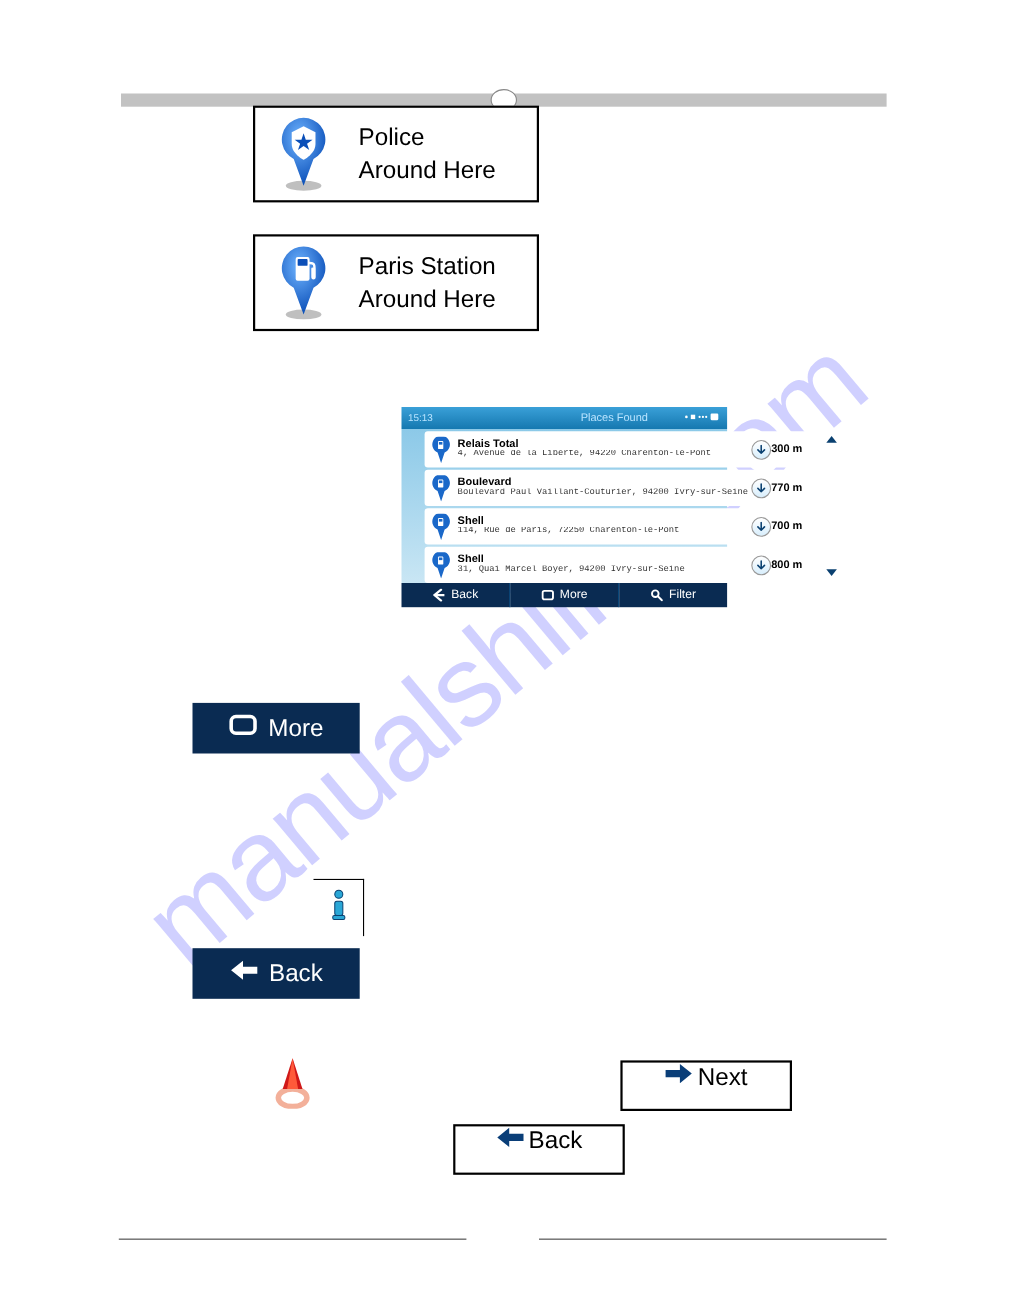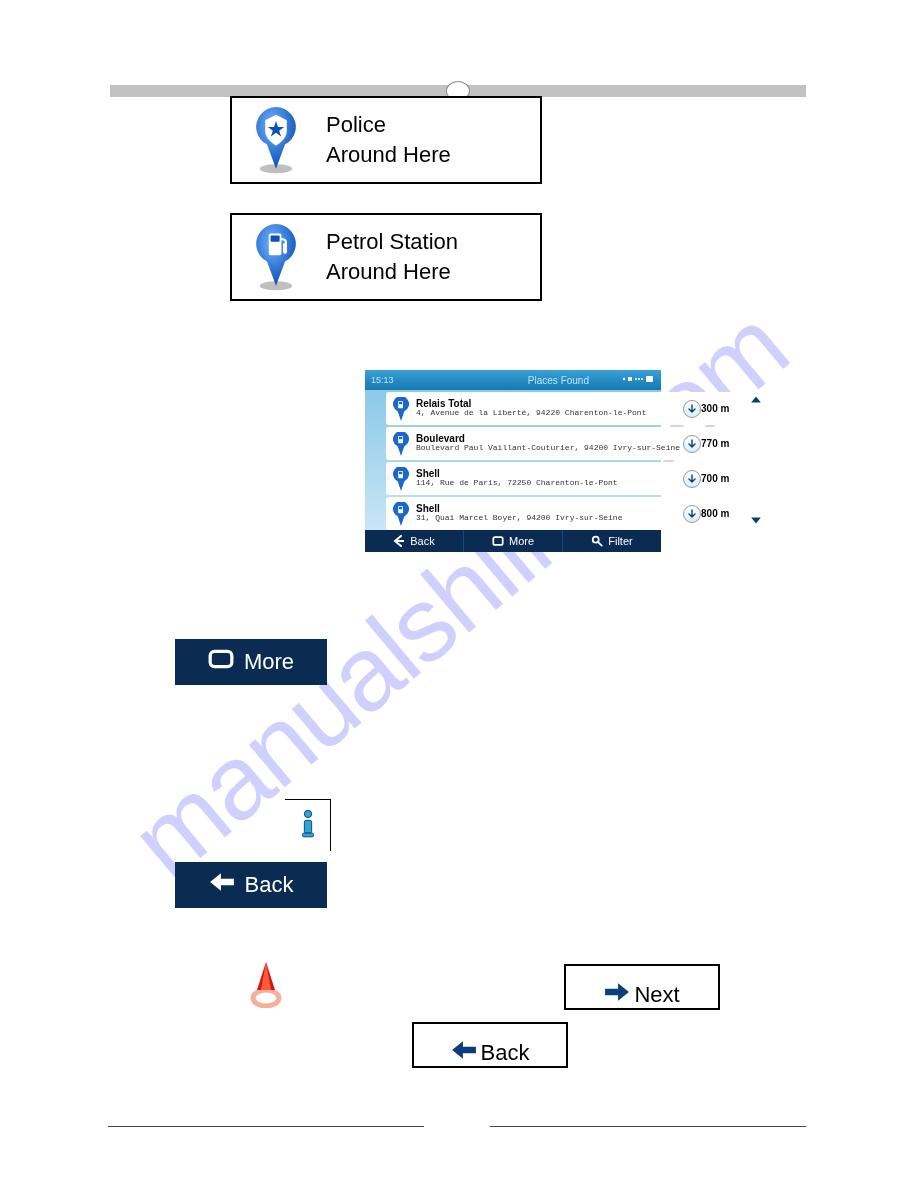"Police" .poi-button { width: 312px -> 260px }
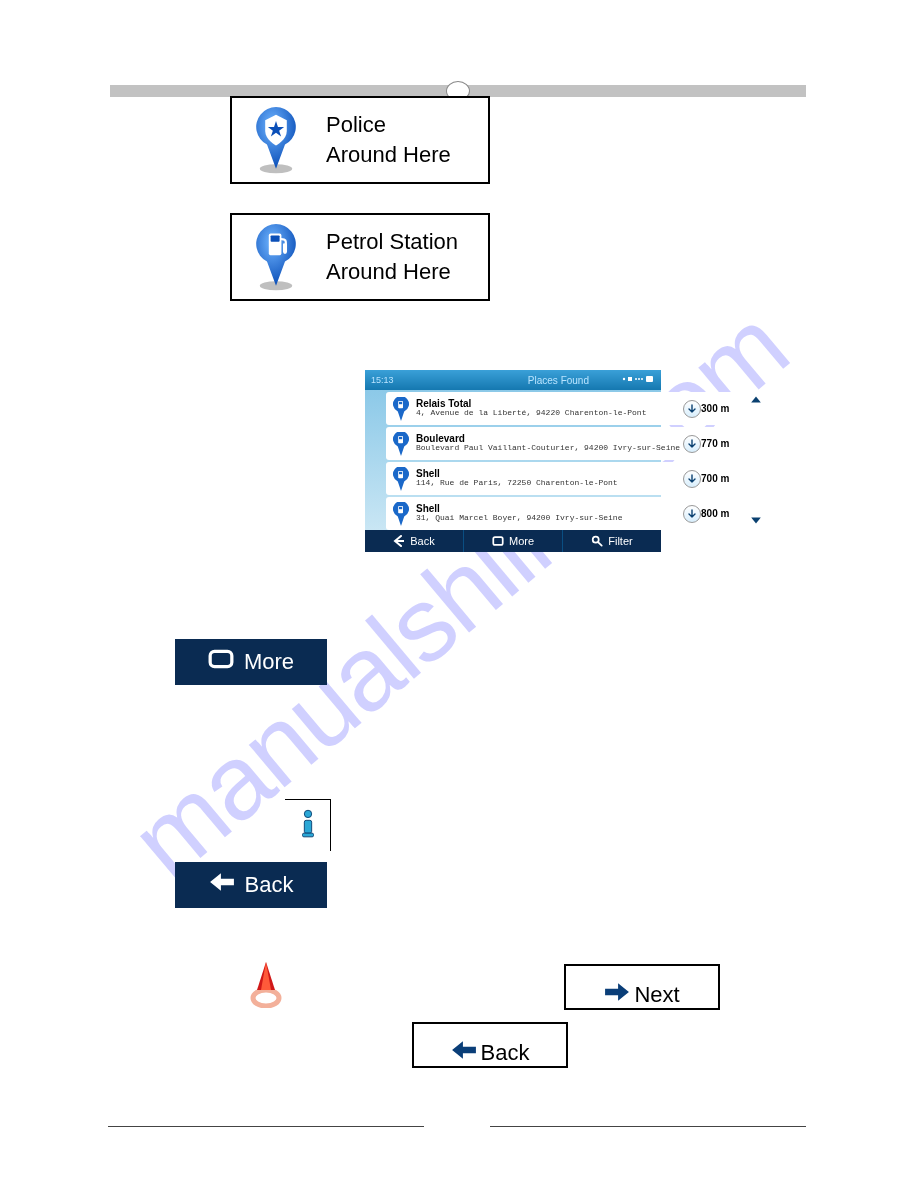"Petrol Station" div { text: Petrol -> Paris }
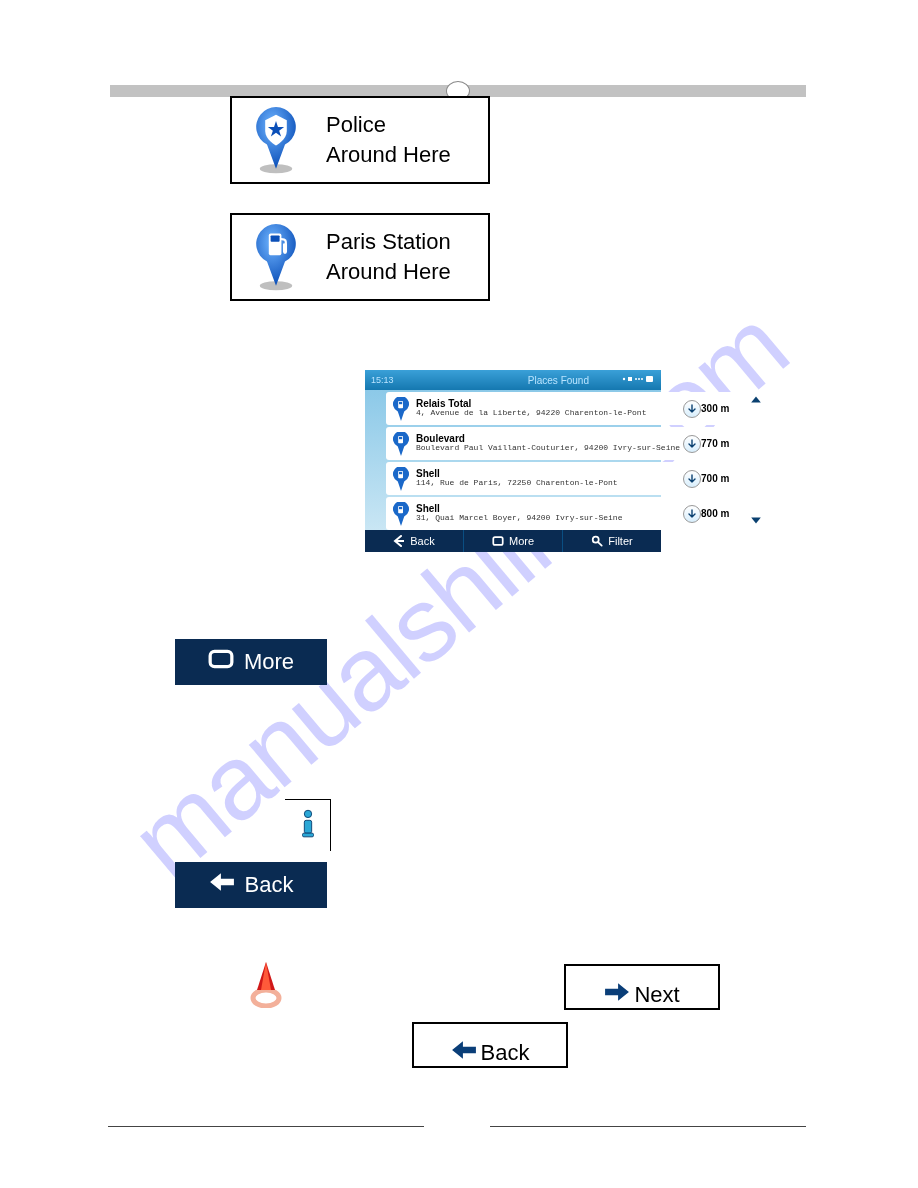"Next" .white-btn { align-items: flex-end -> flex-start }
